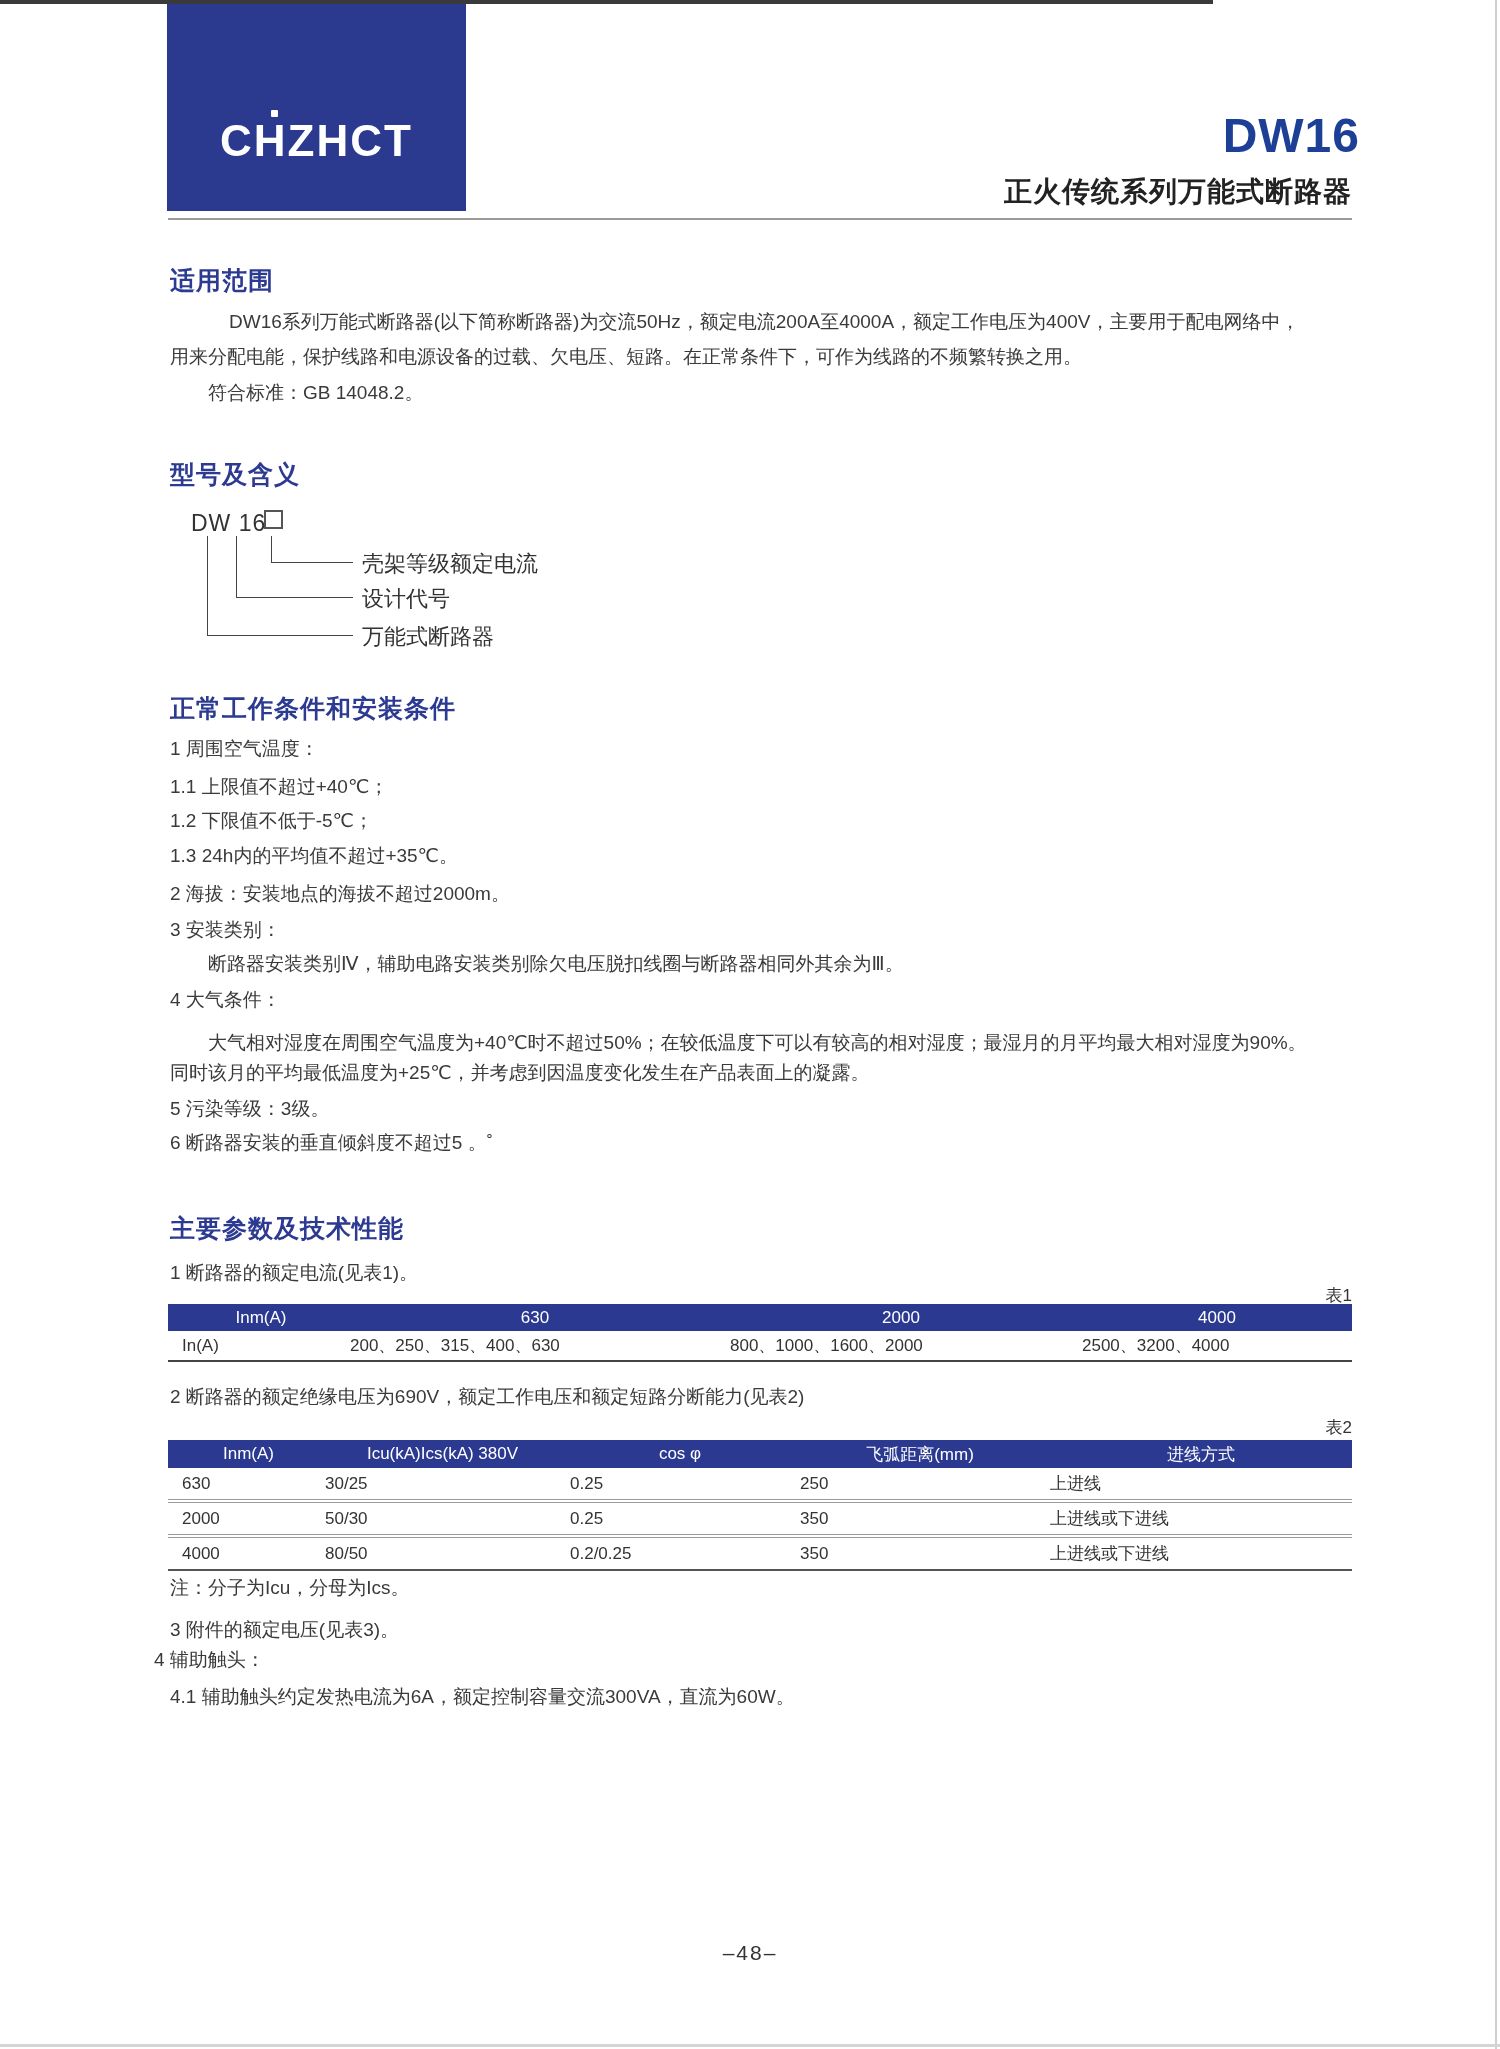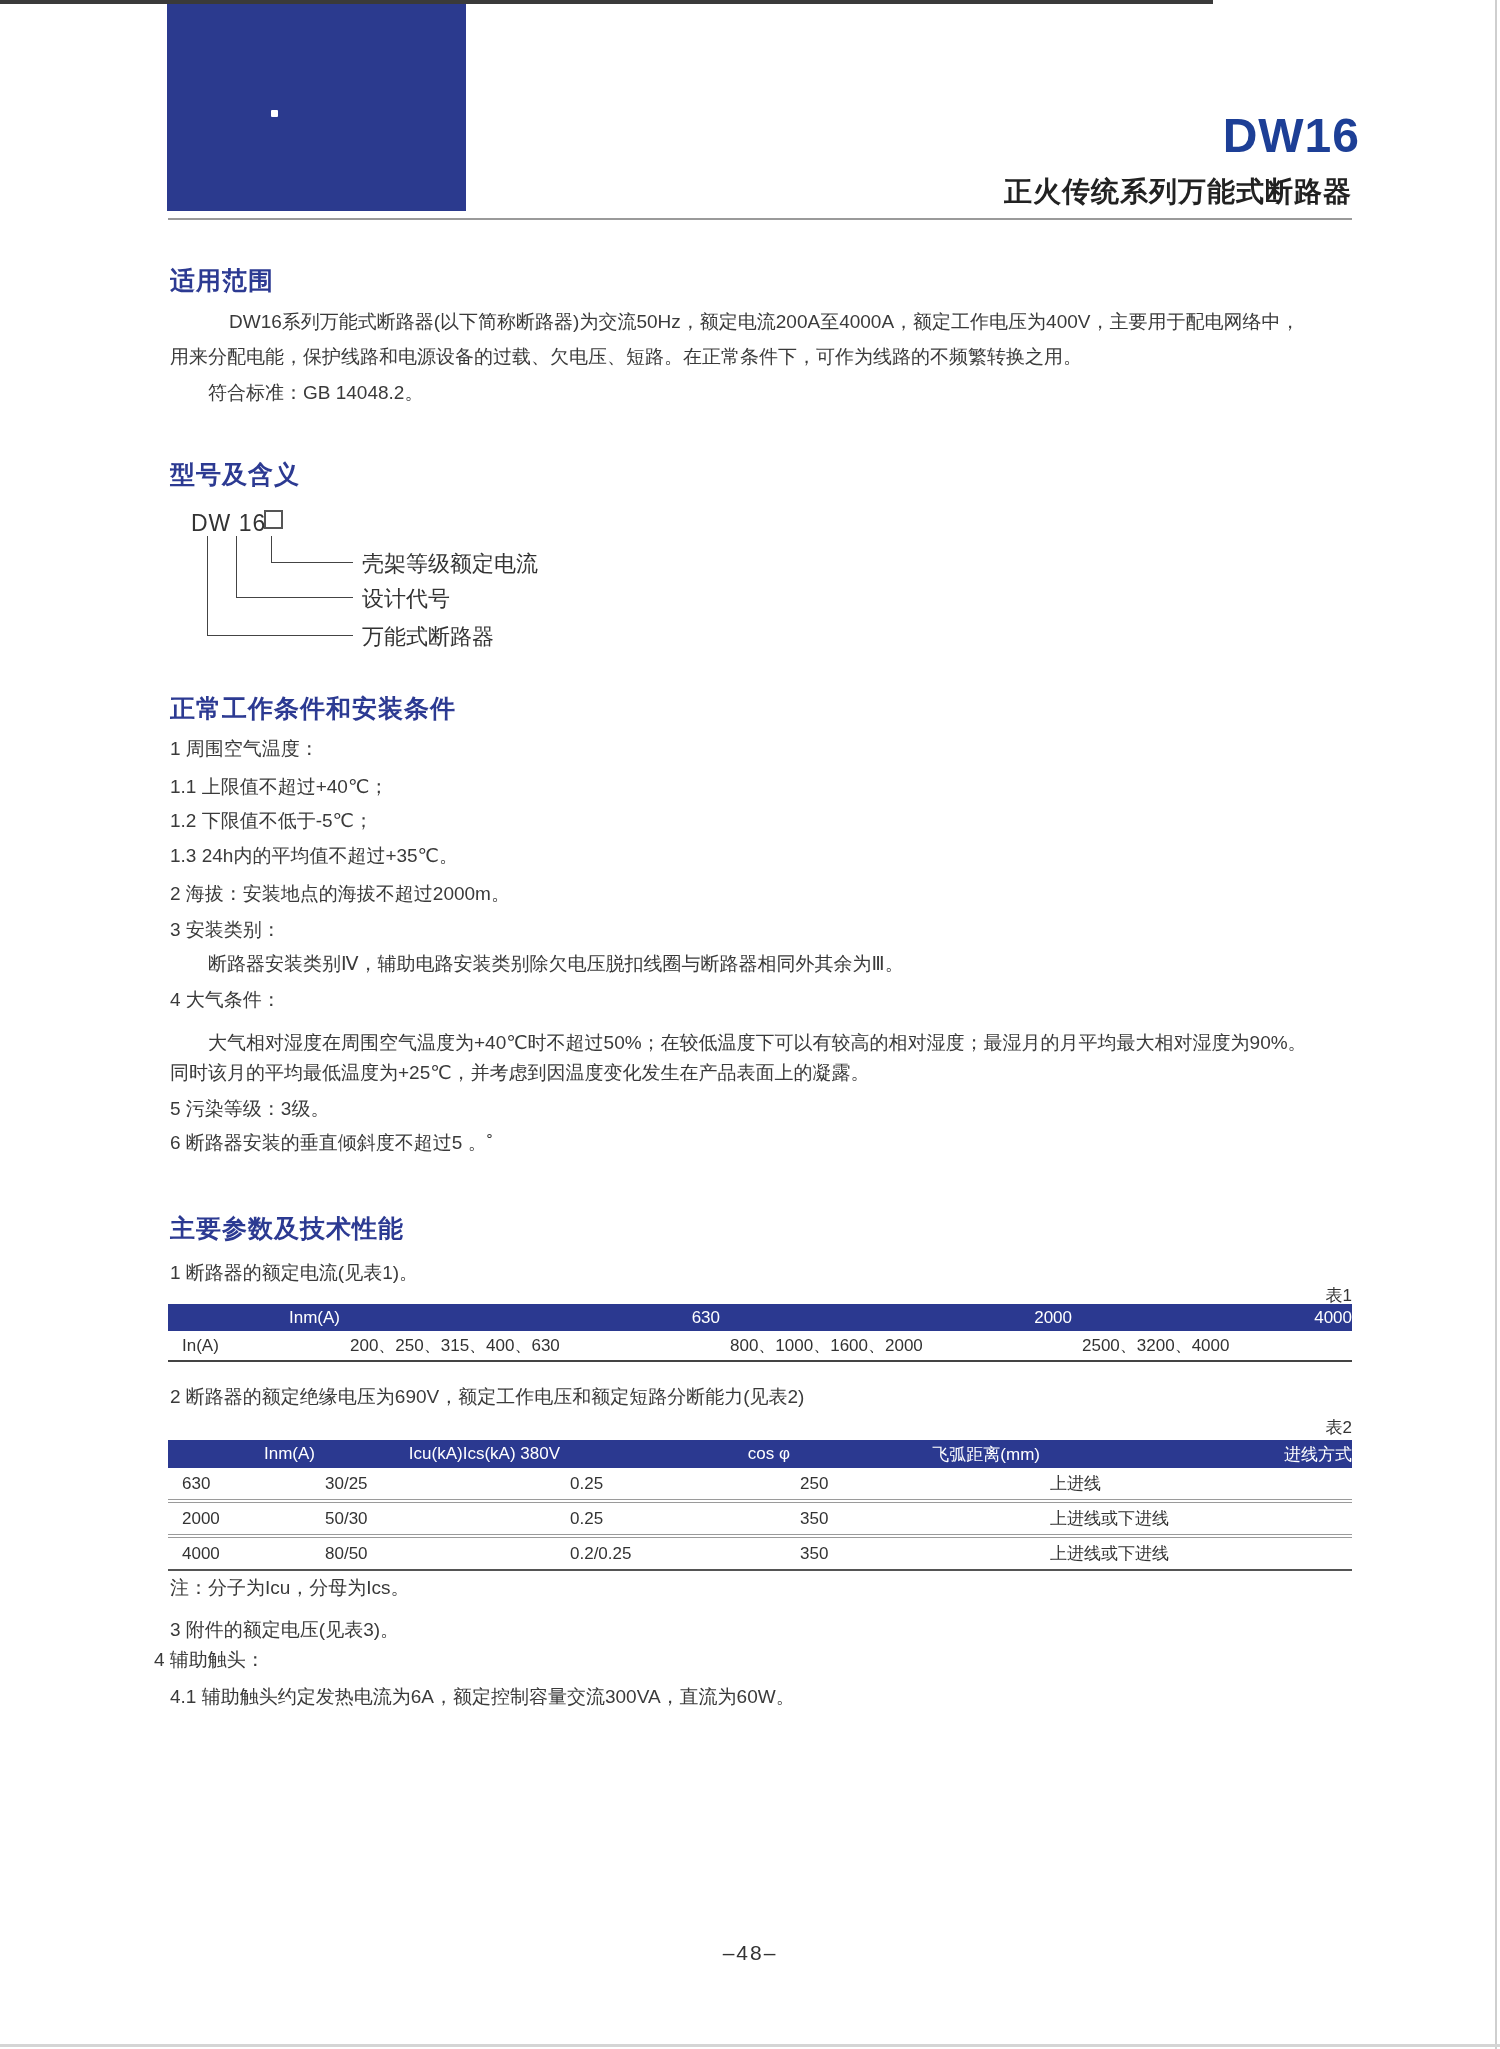"CHZHCT" div.logo-text { html: none -> <div>CHZHCT</div> }
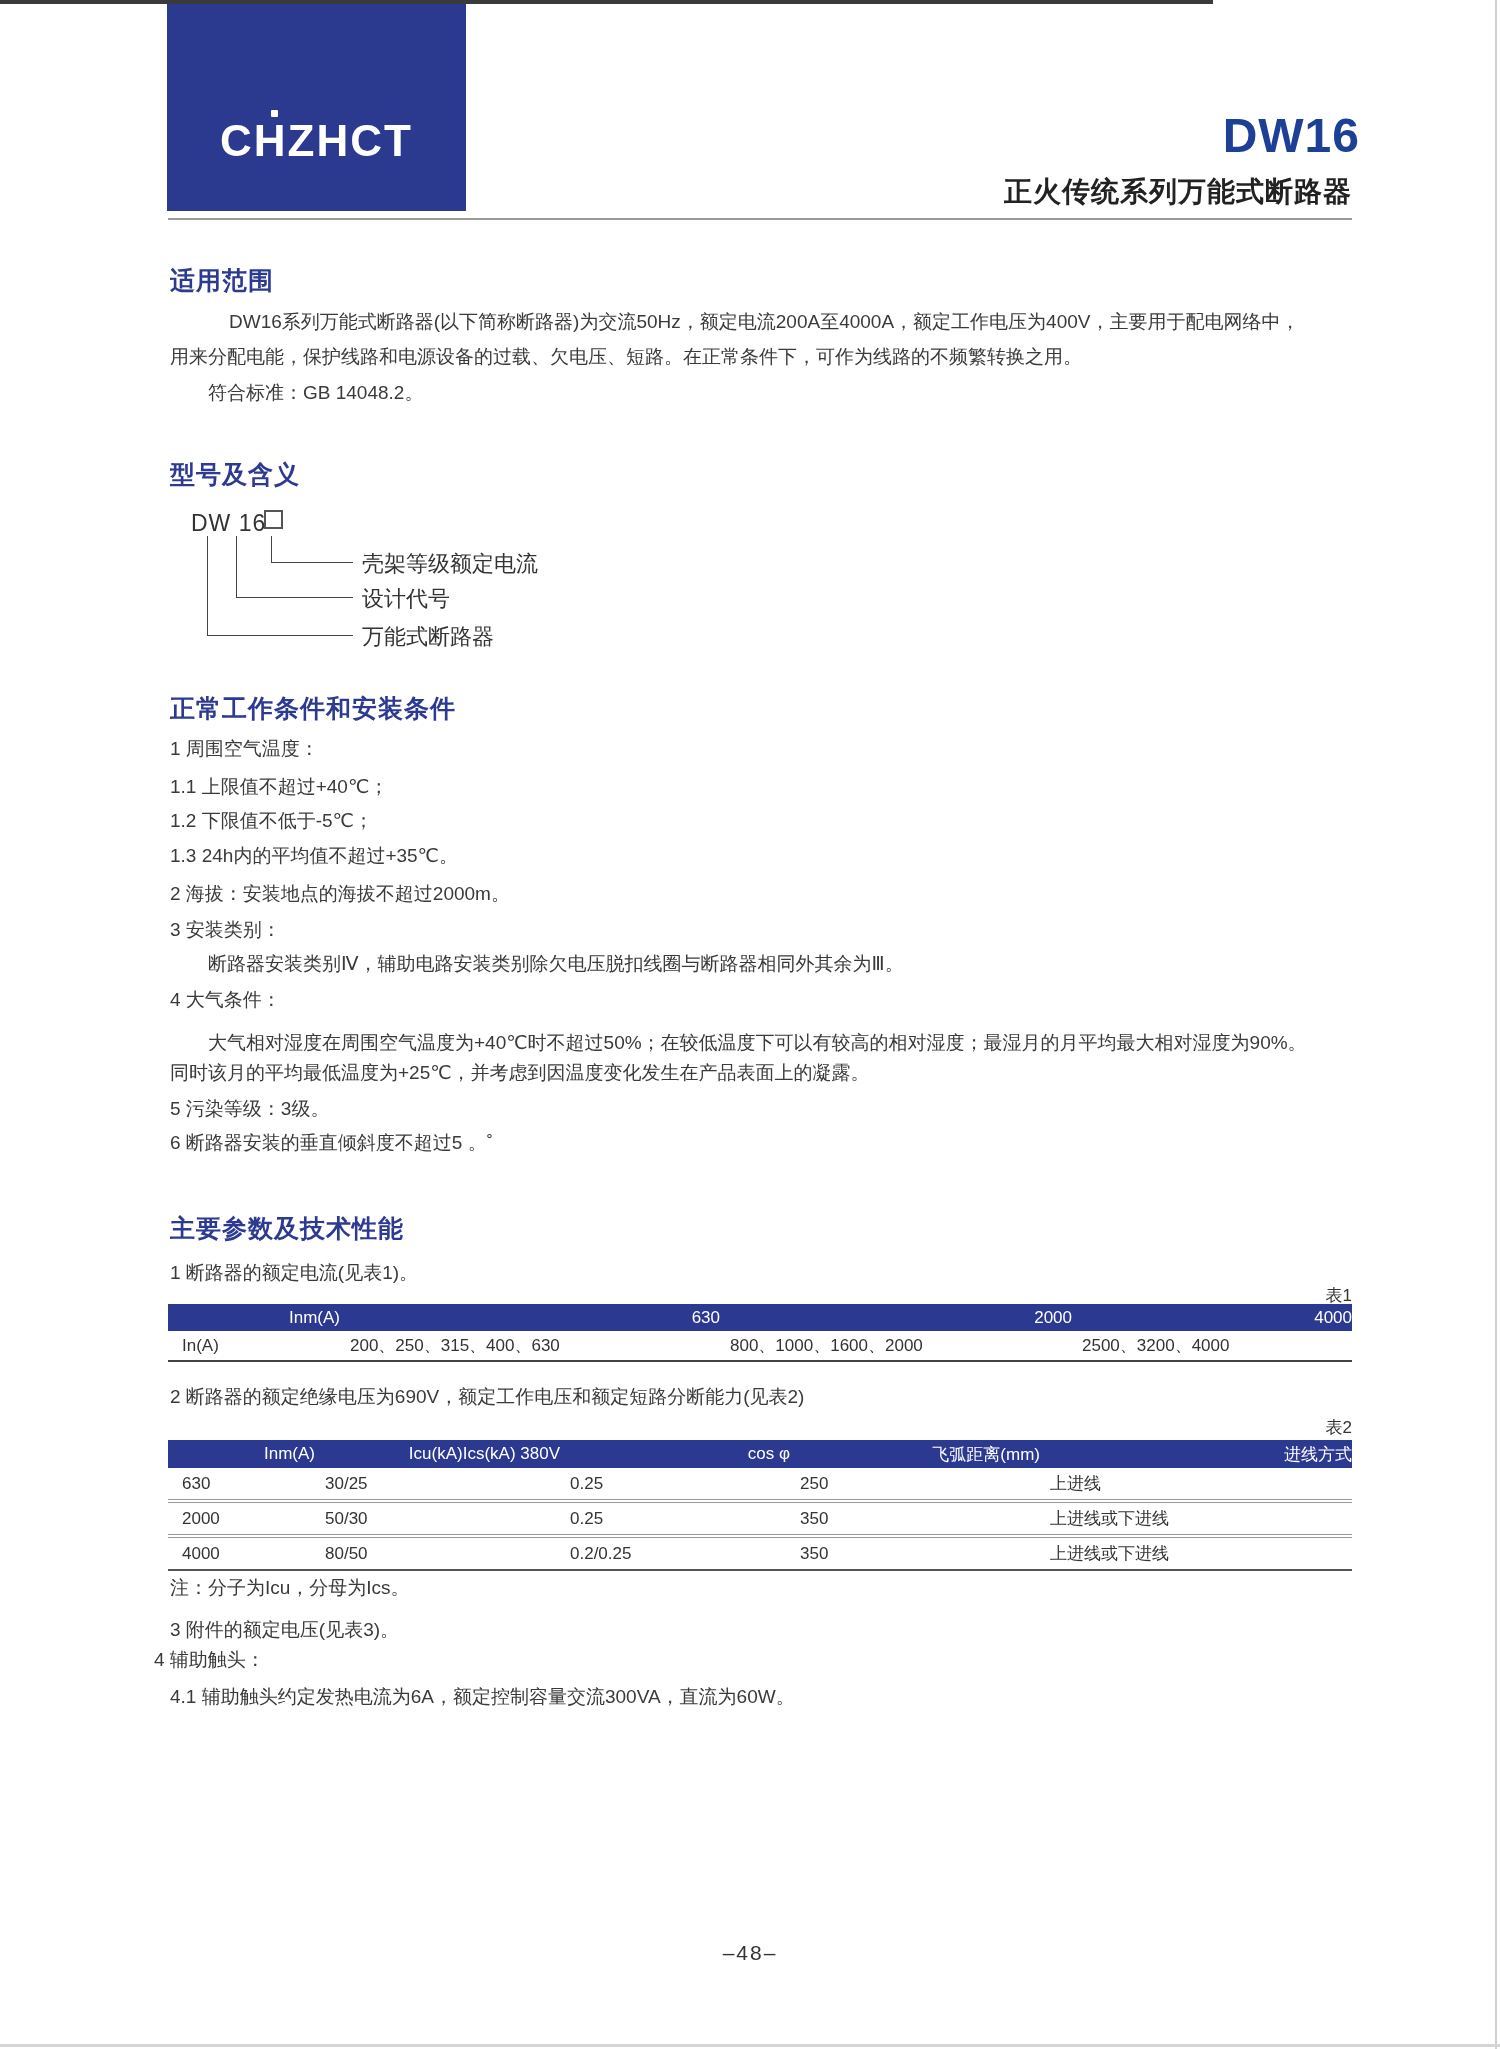"Inm(A)" table.dtable th { text-align: right -> center }
